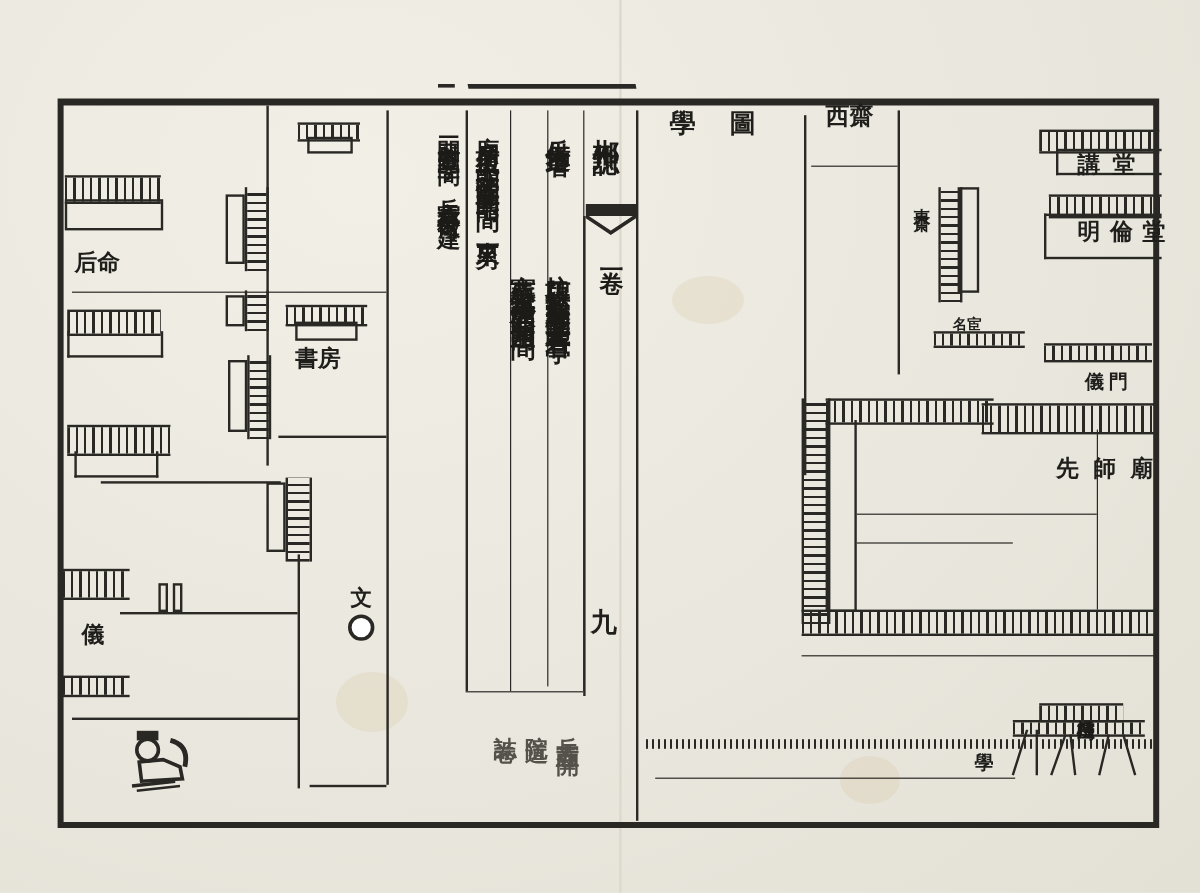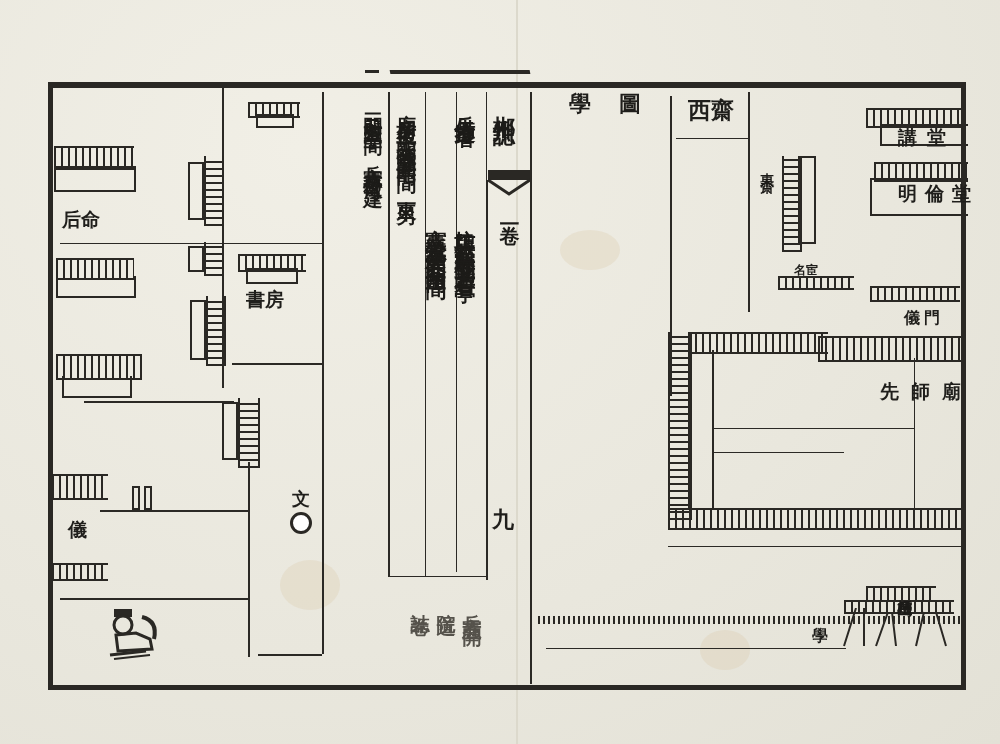"學圖" div.label { margin-left: 11px -> none }
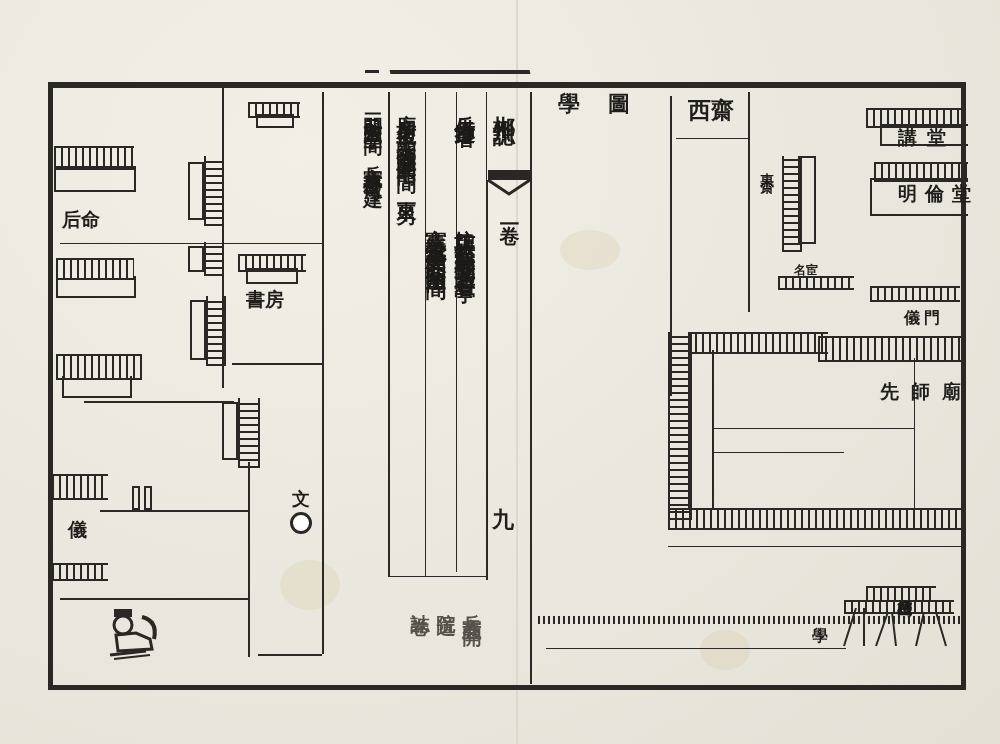"西齋" div.label { font-size: 23px -> 20px; top: 98px -> 86px }
